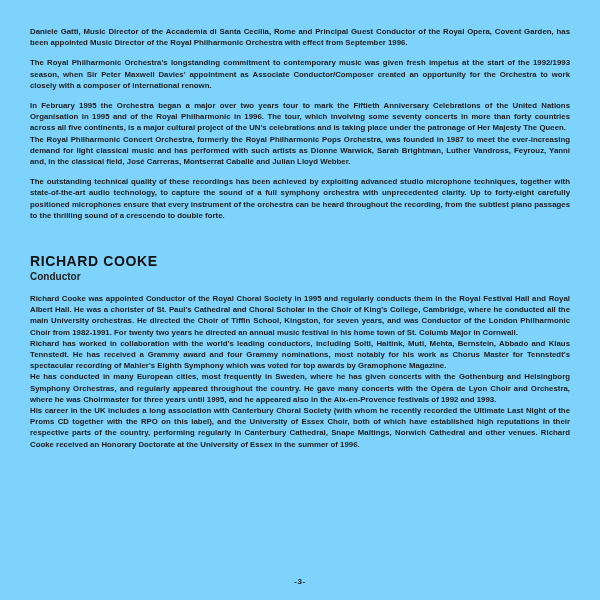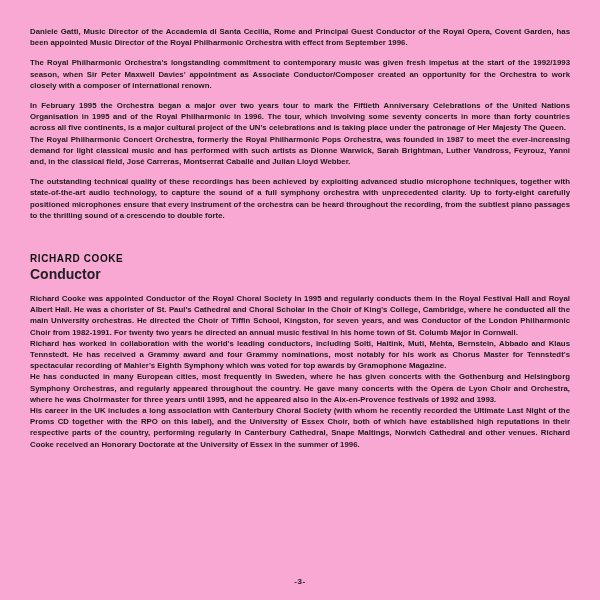"Daniele Gatti, Music Director of" .page { background: #f9a8d4 -> #7dd3fc }
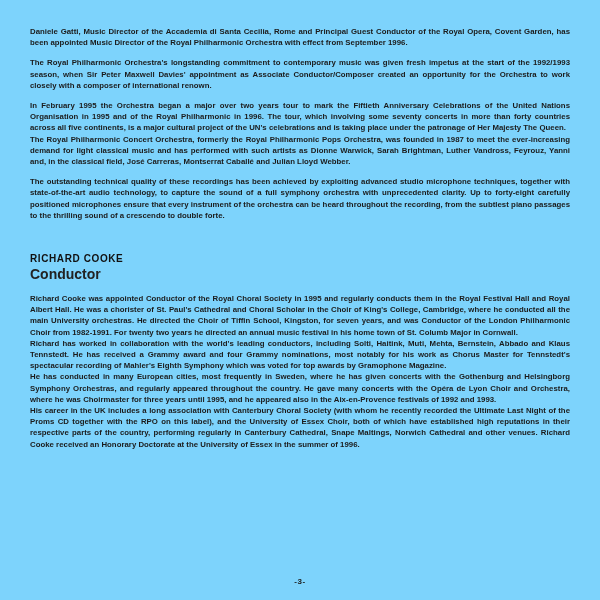"RICHARD COOKE" .section-title { font-size: 10px -> 14px }
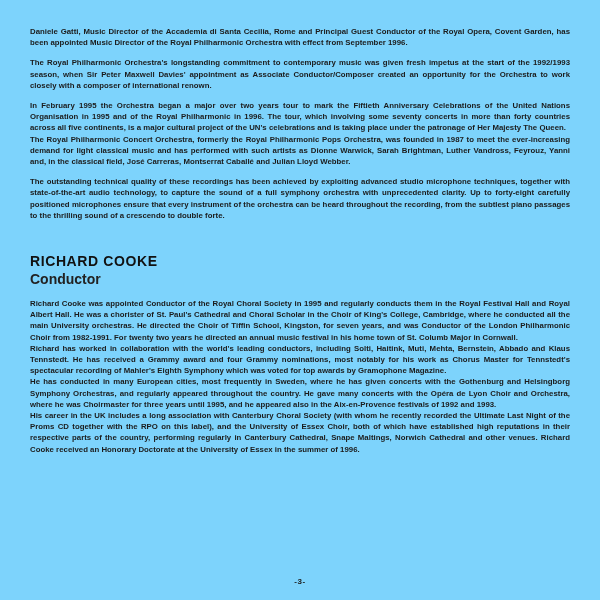"Conductor" .section-sub { font-size: 14px -> 10px }
